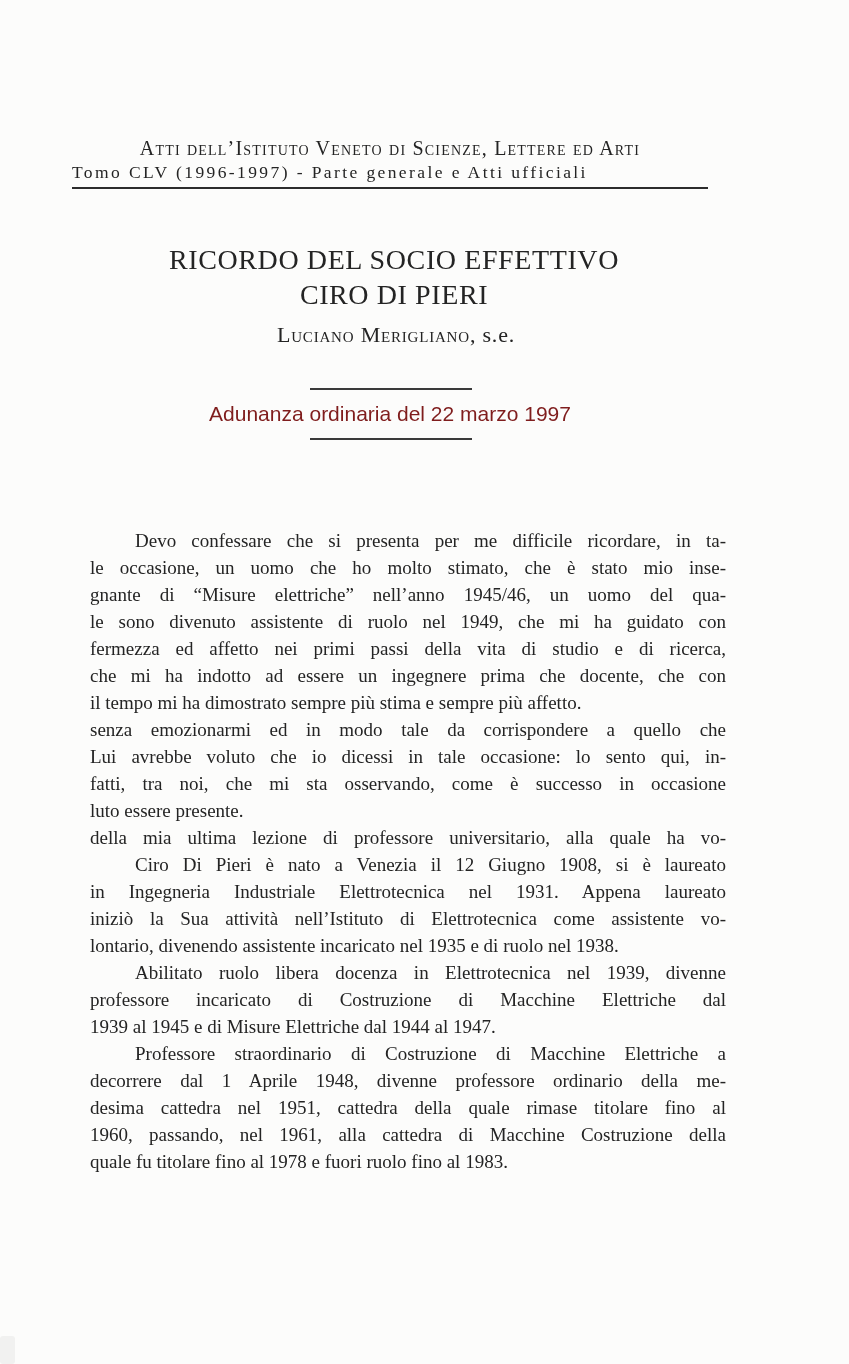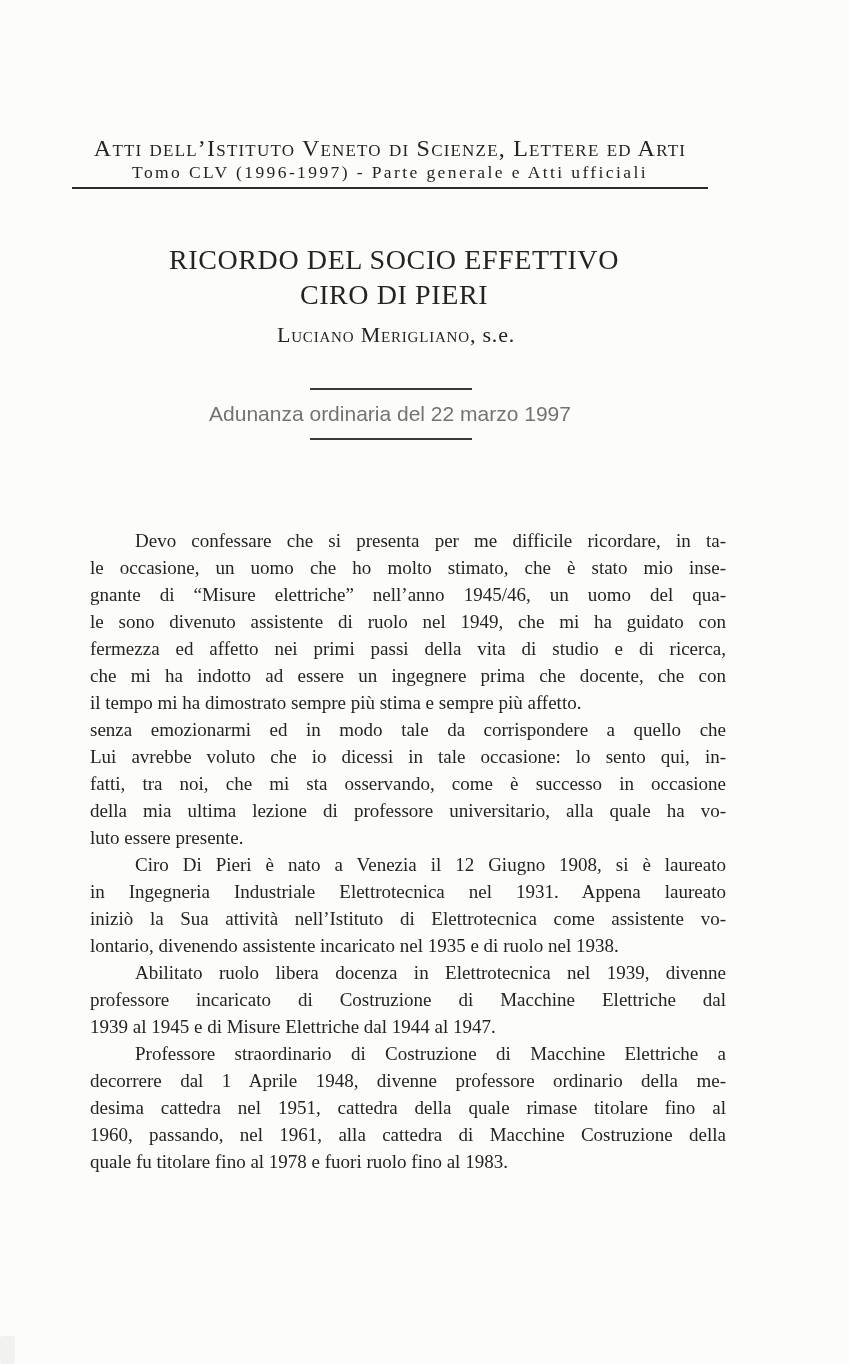"Atti dell’Istituto Veneto di Scienze," .journal-line1 { font-size: 24px -> 20px }
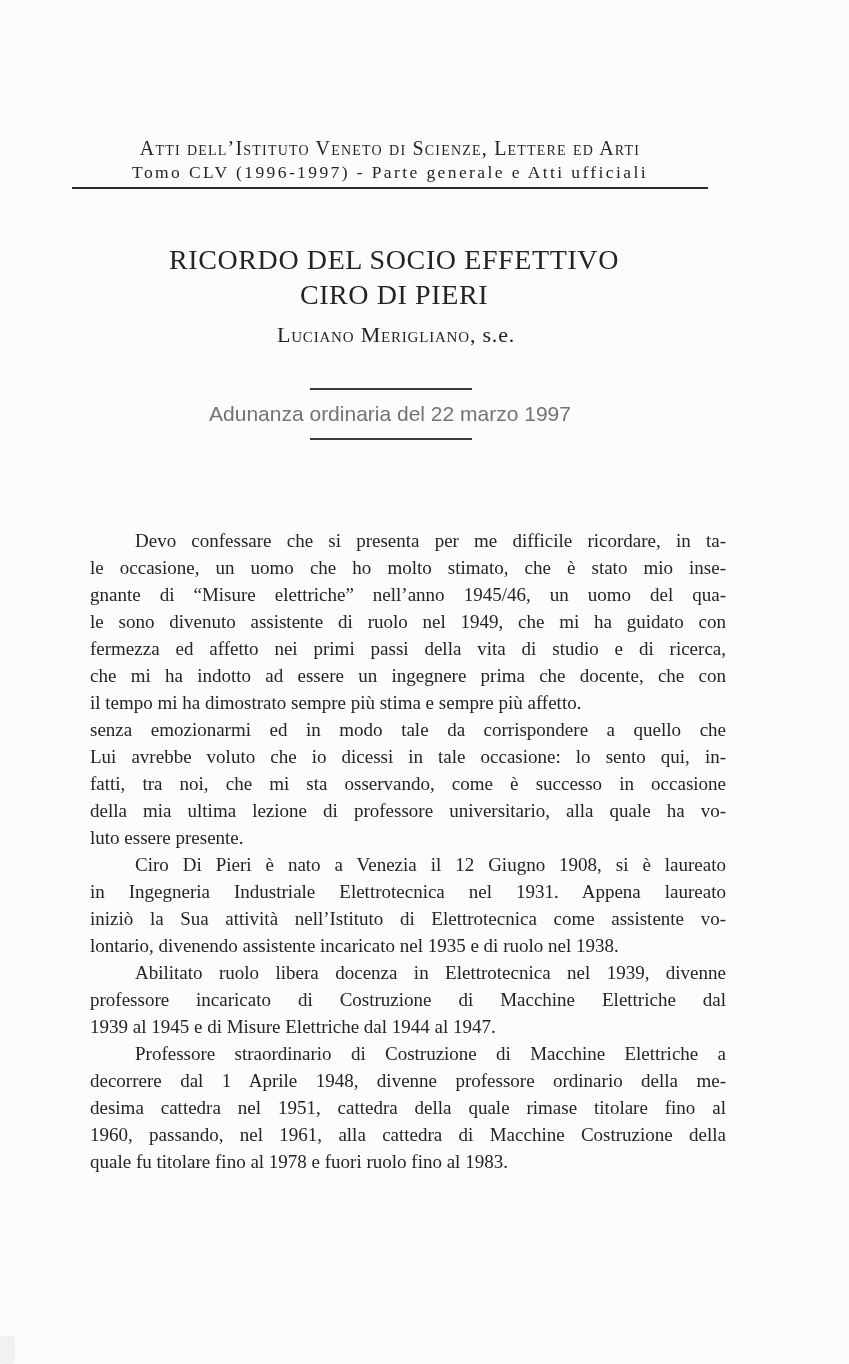"Tomo CLV (1996-1997) - Parte" .journal-line2 { text-align: center -> left }
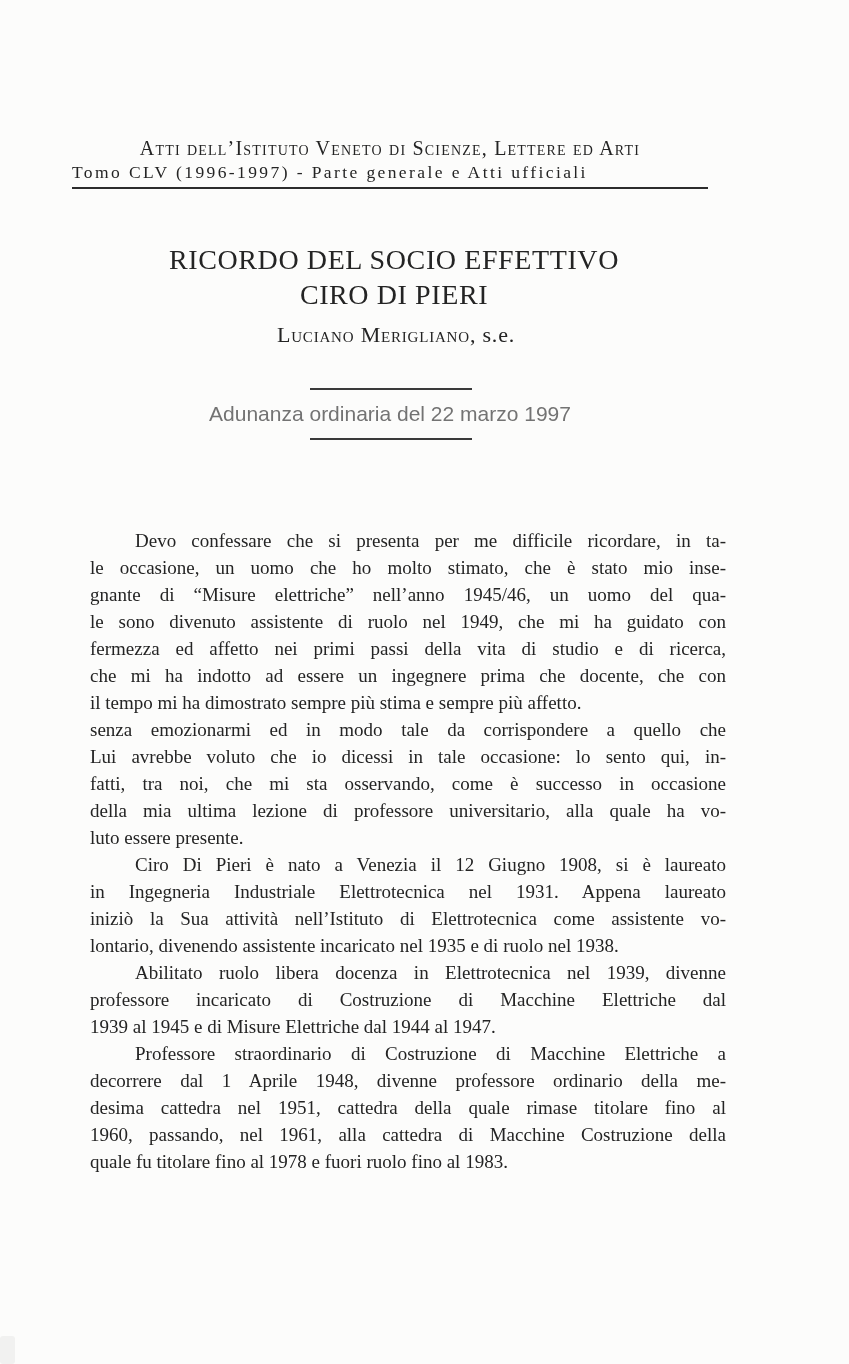"Adunanza ordinaria del 22 marzo" .session-line { color: #737373 -> #7f1d1d }
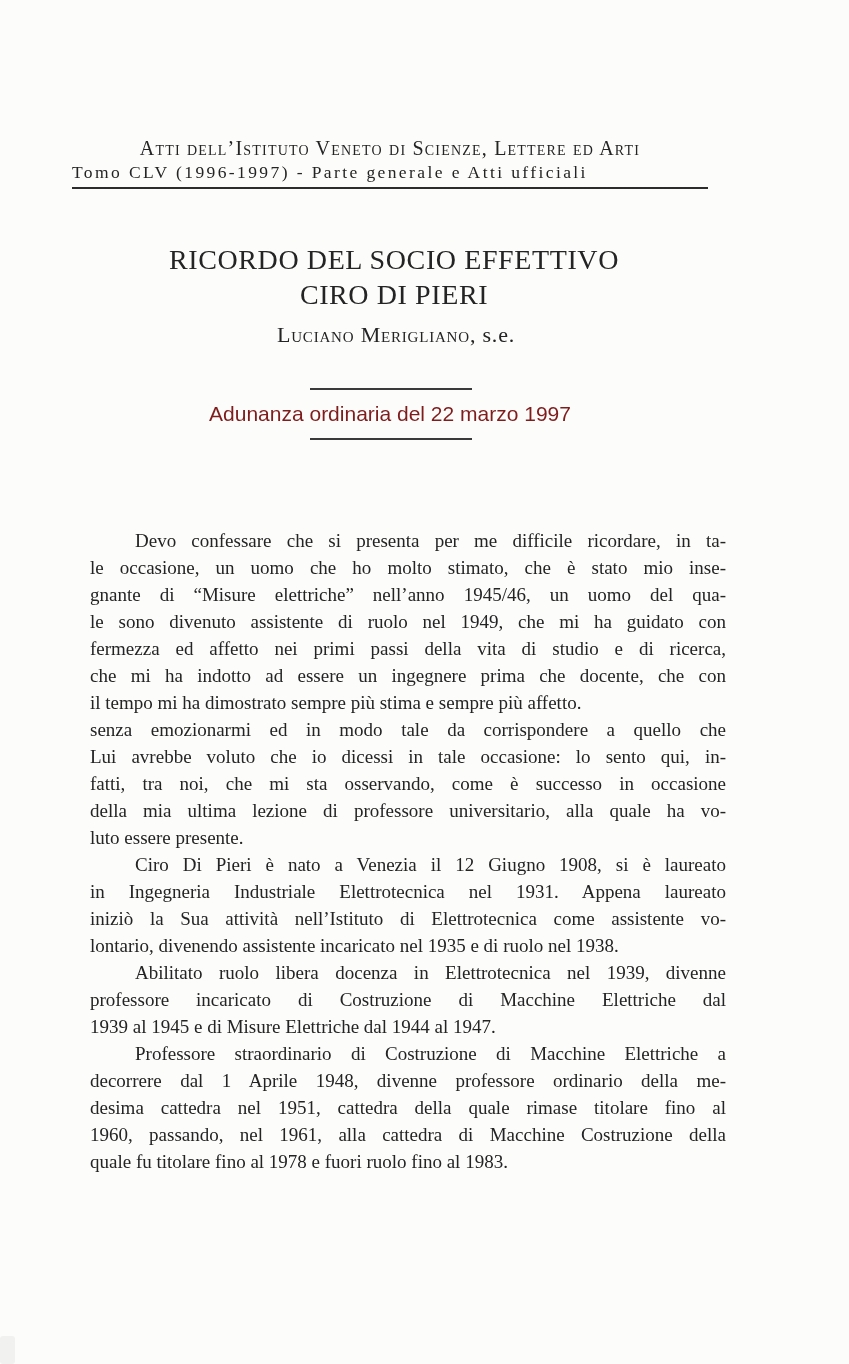"della mia ultima lezione di" div.line { order: before "luto essere presente." -> after "luto essere presente." }
